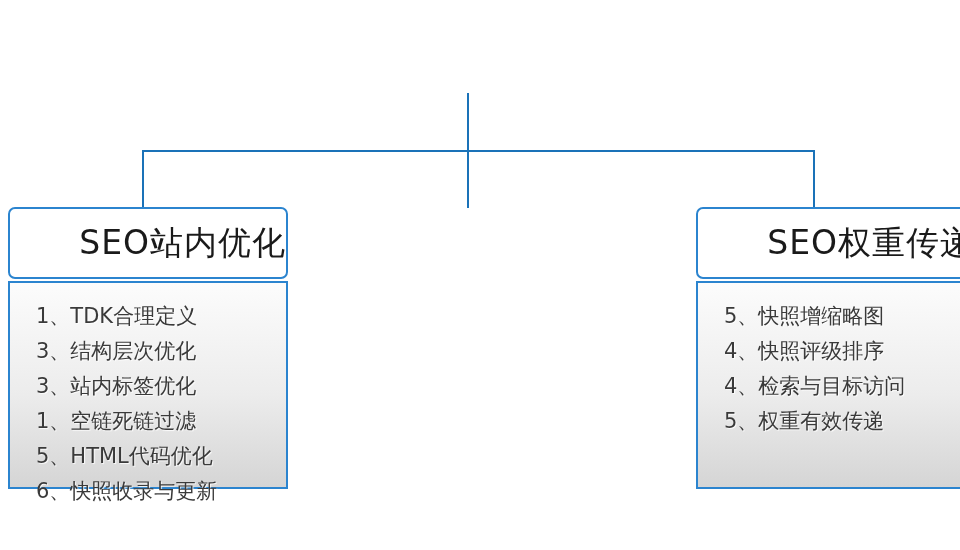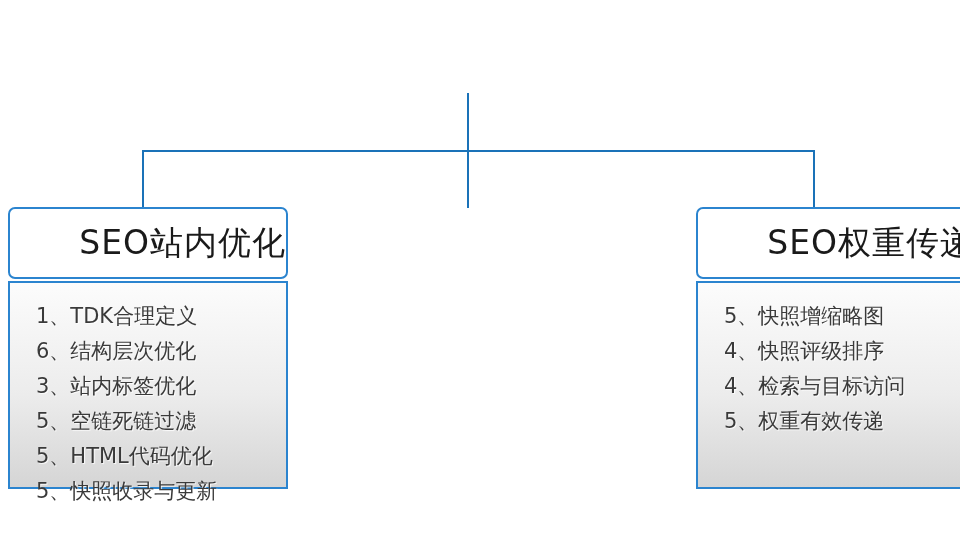"6、结构层次优化" div.branch-item { text: 6 -> 3 }
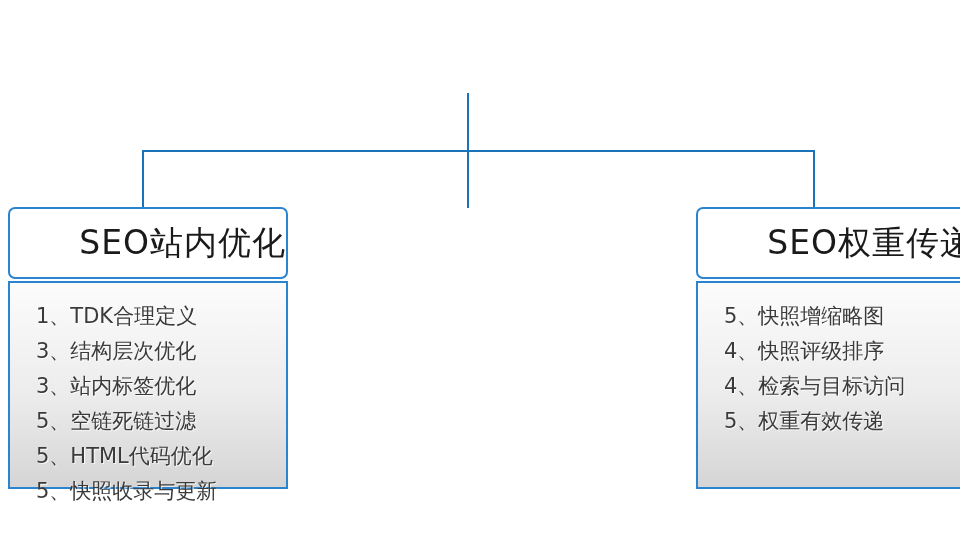"5、空链死链过滤" div.branch-item { text: 5 -> 1 }
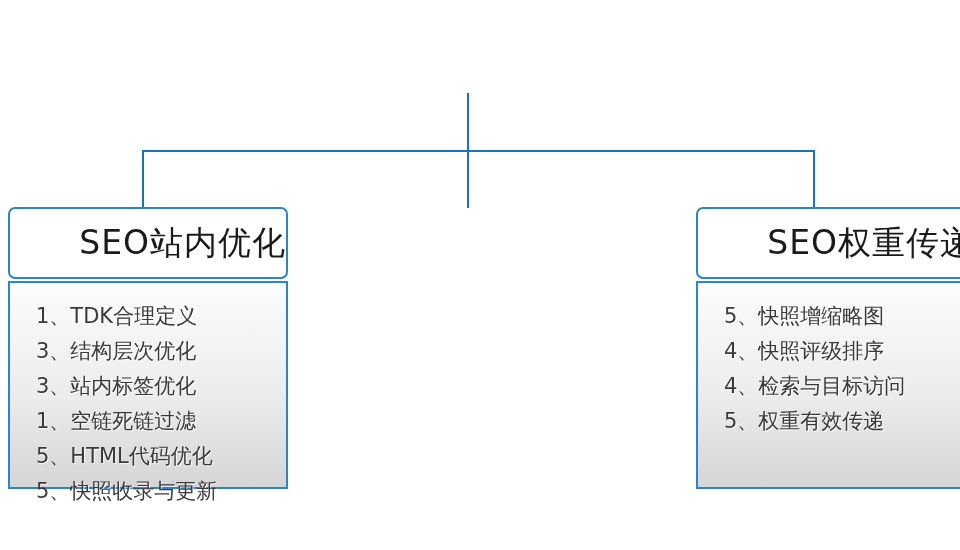"5、快照收录与更新" div.branch-item { text: 5 -> 6 }
